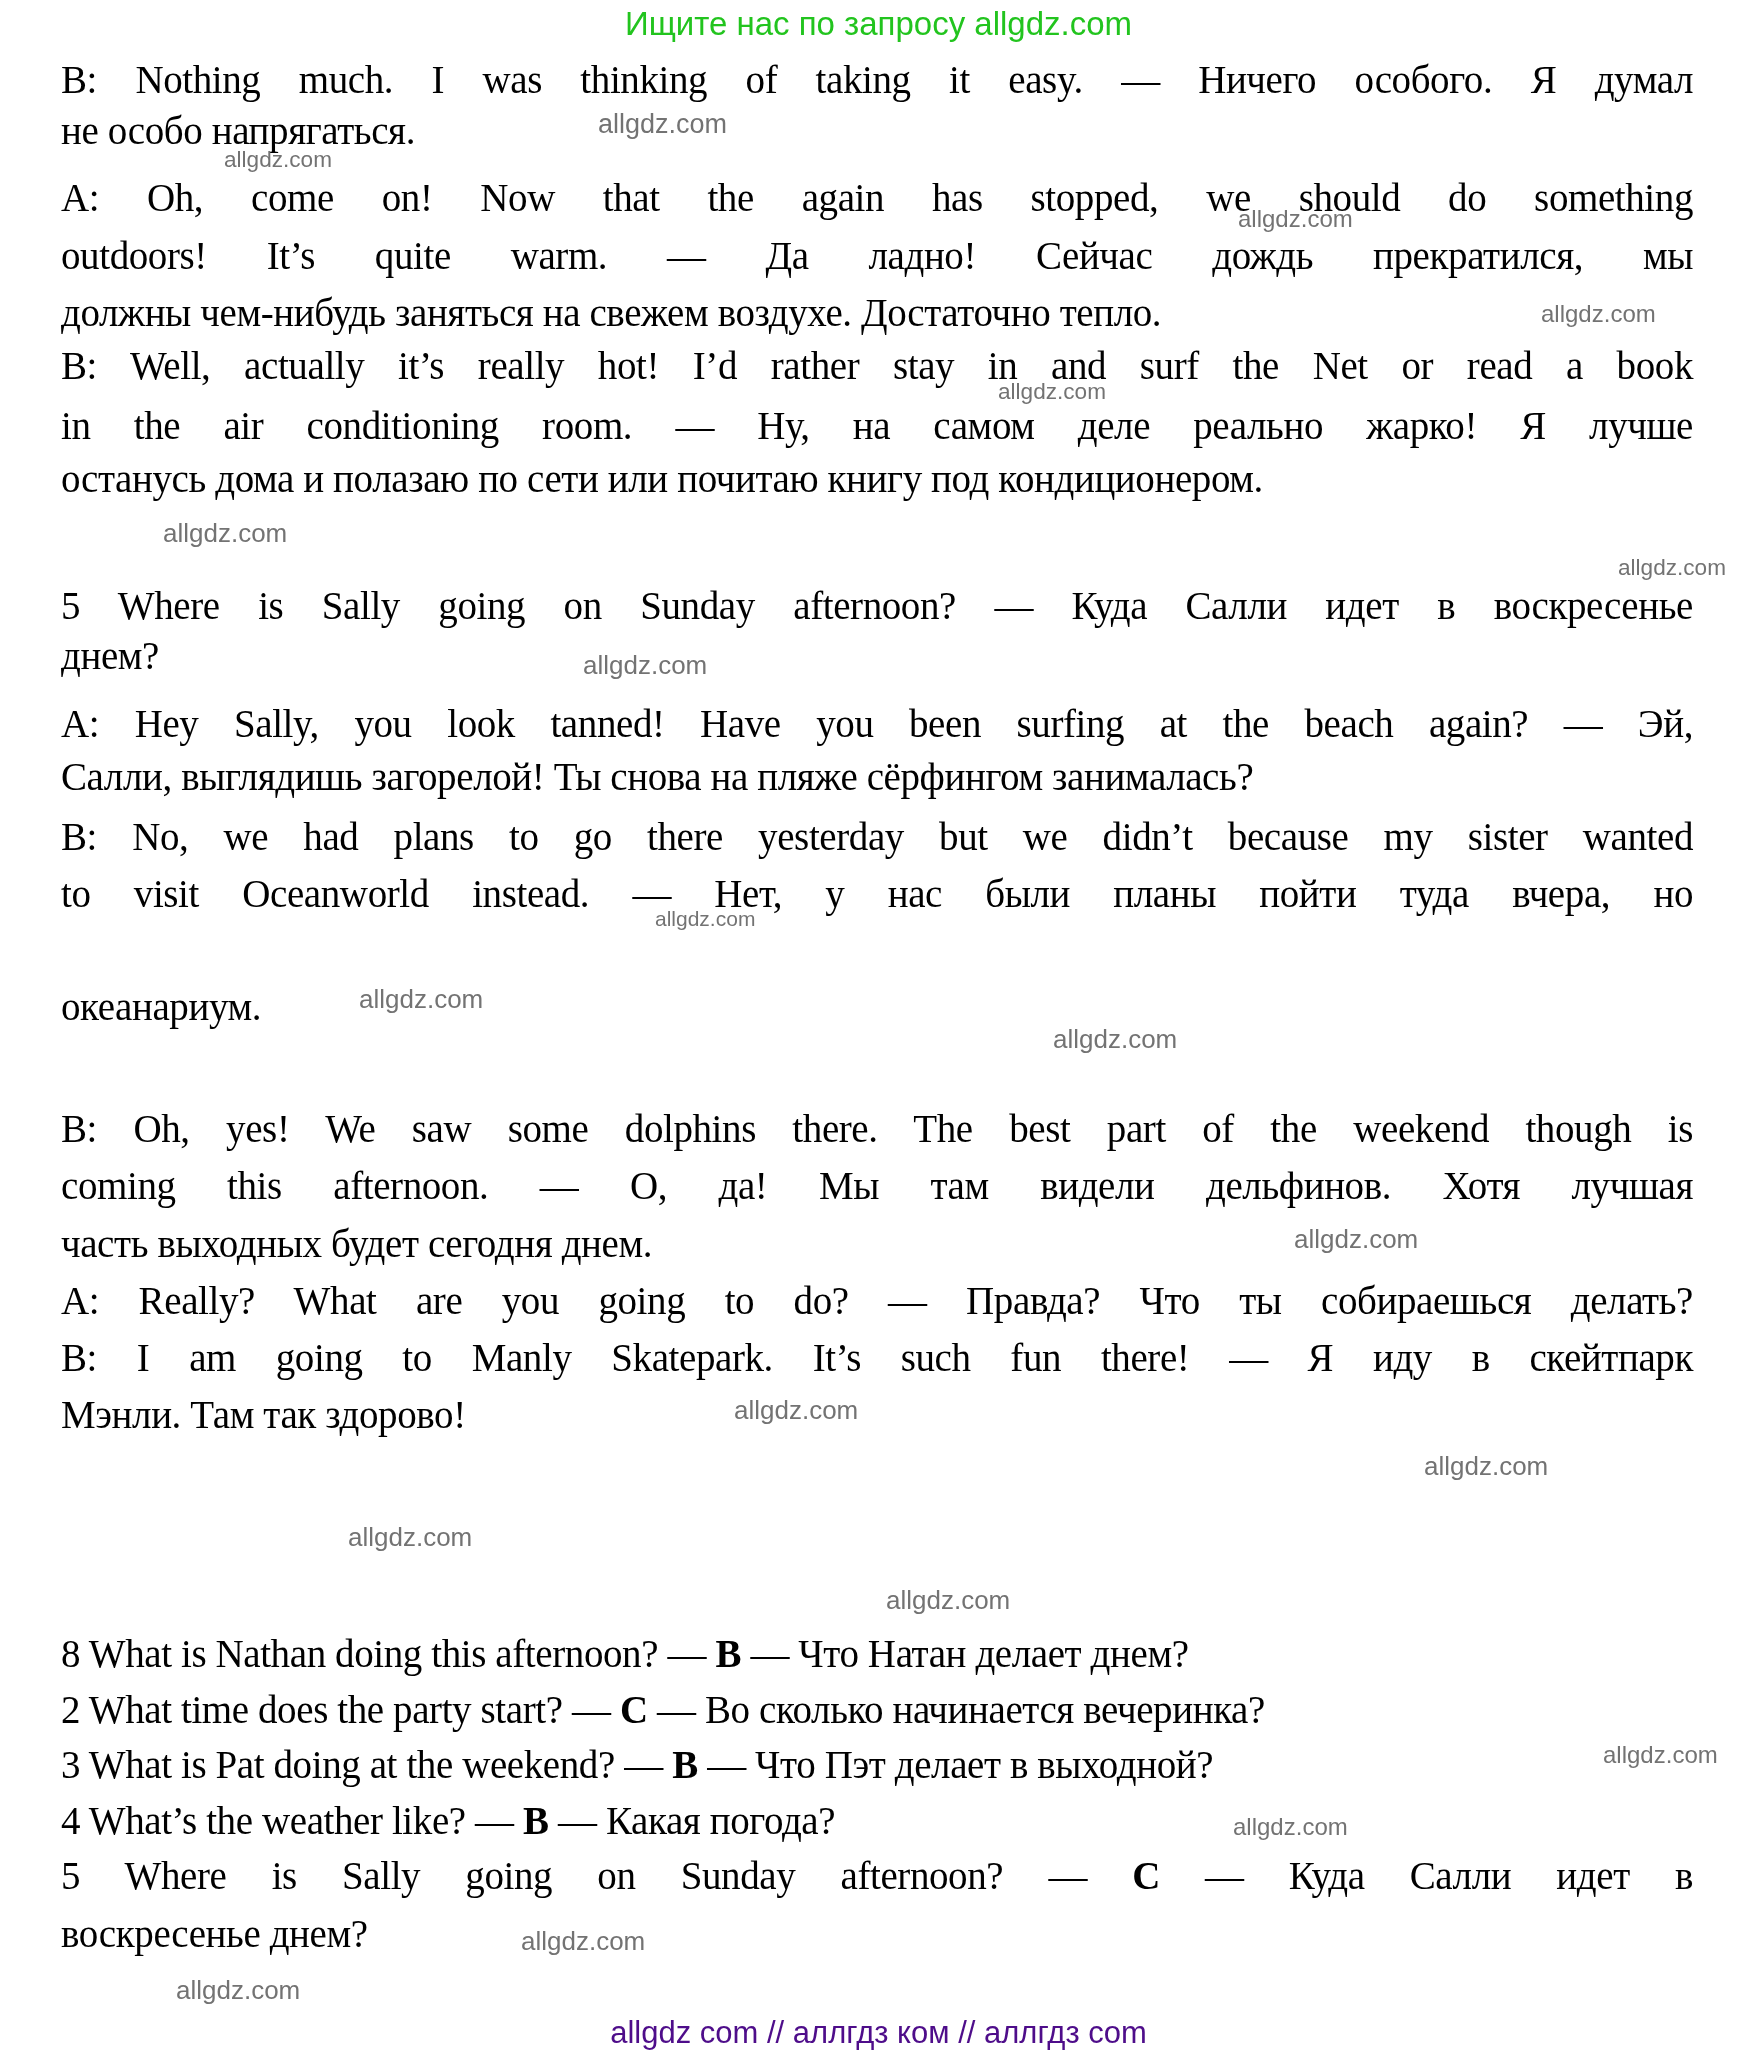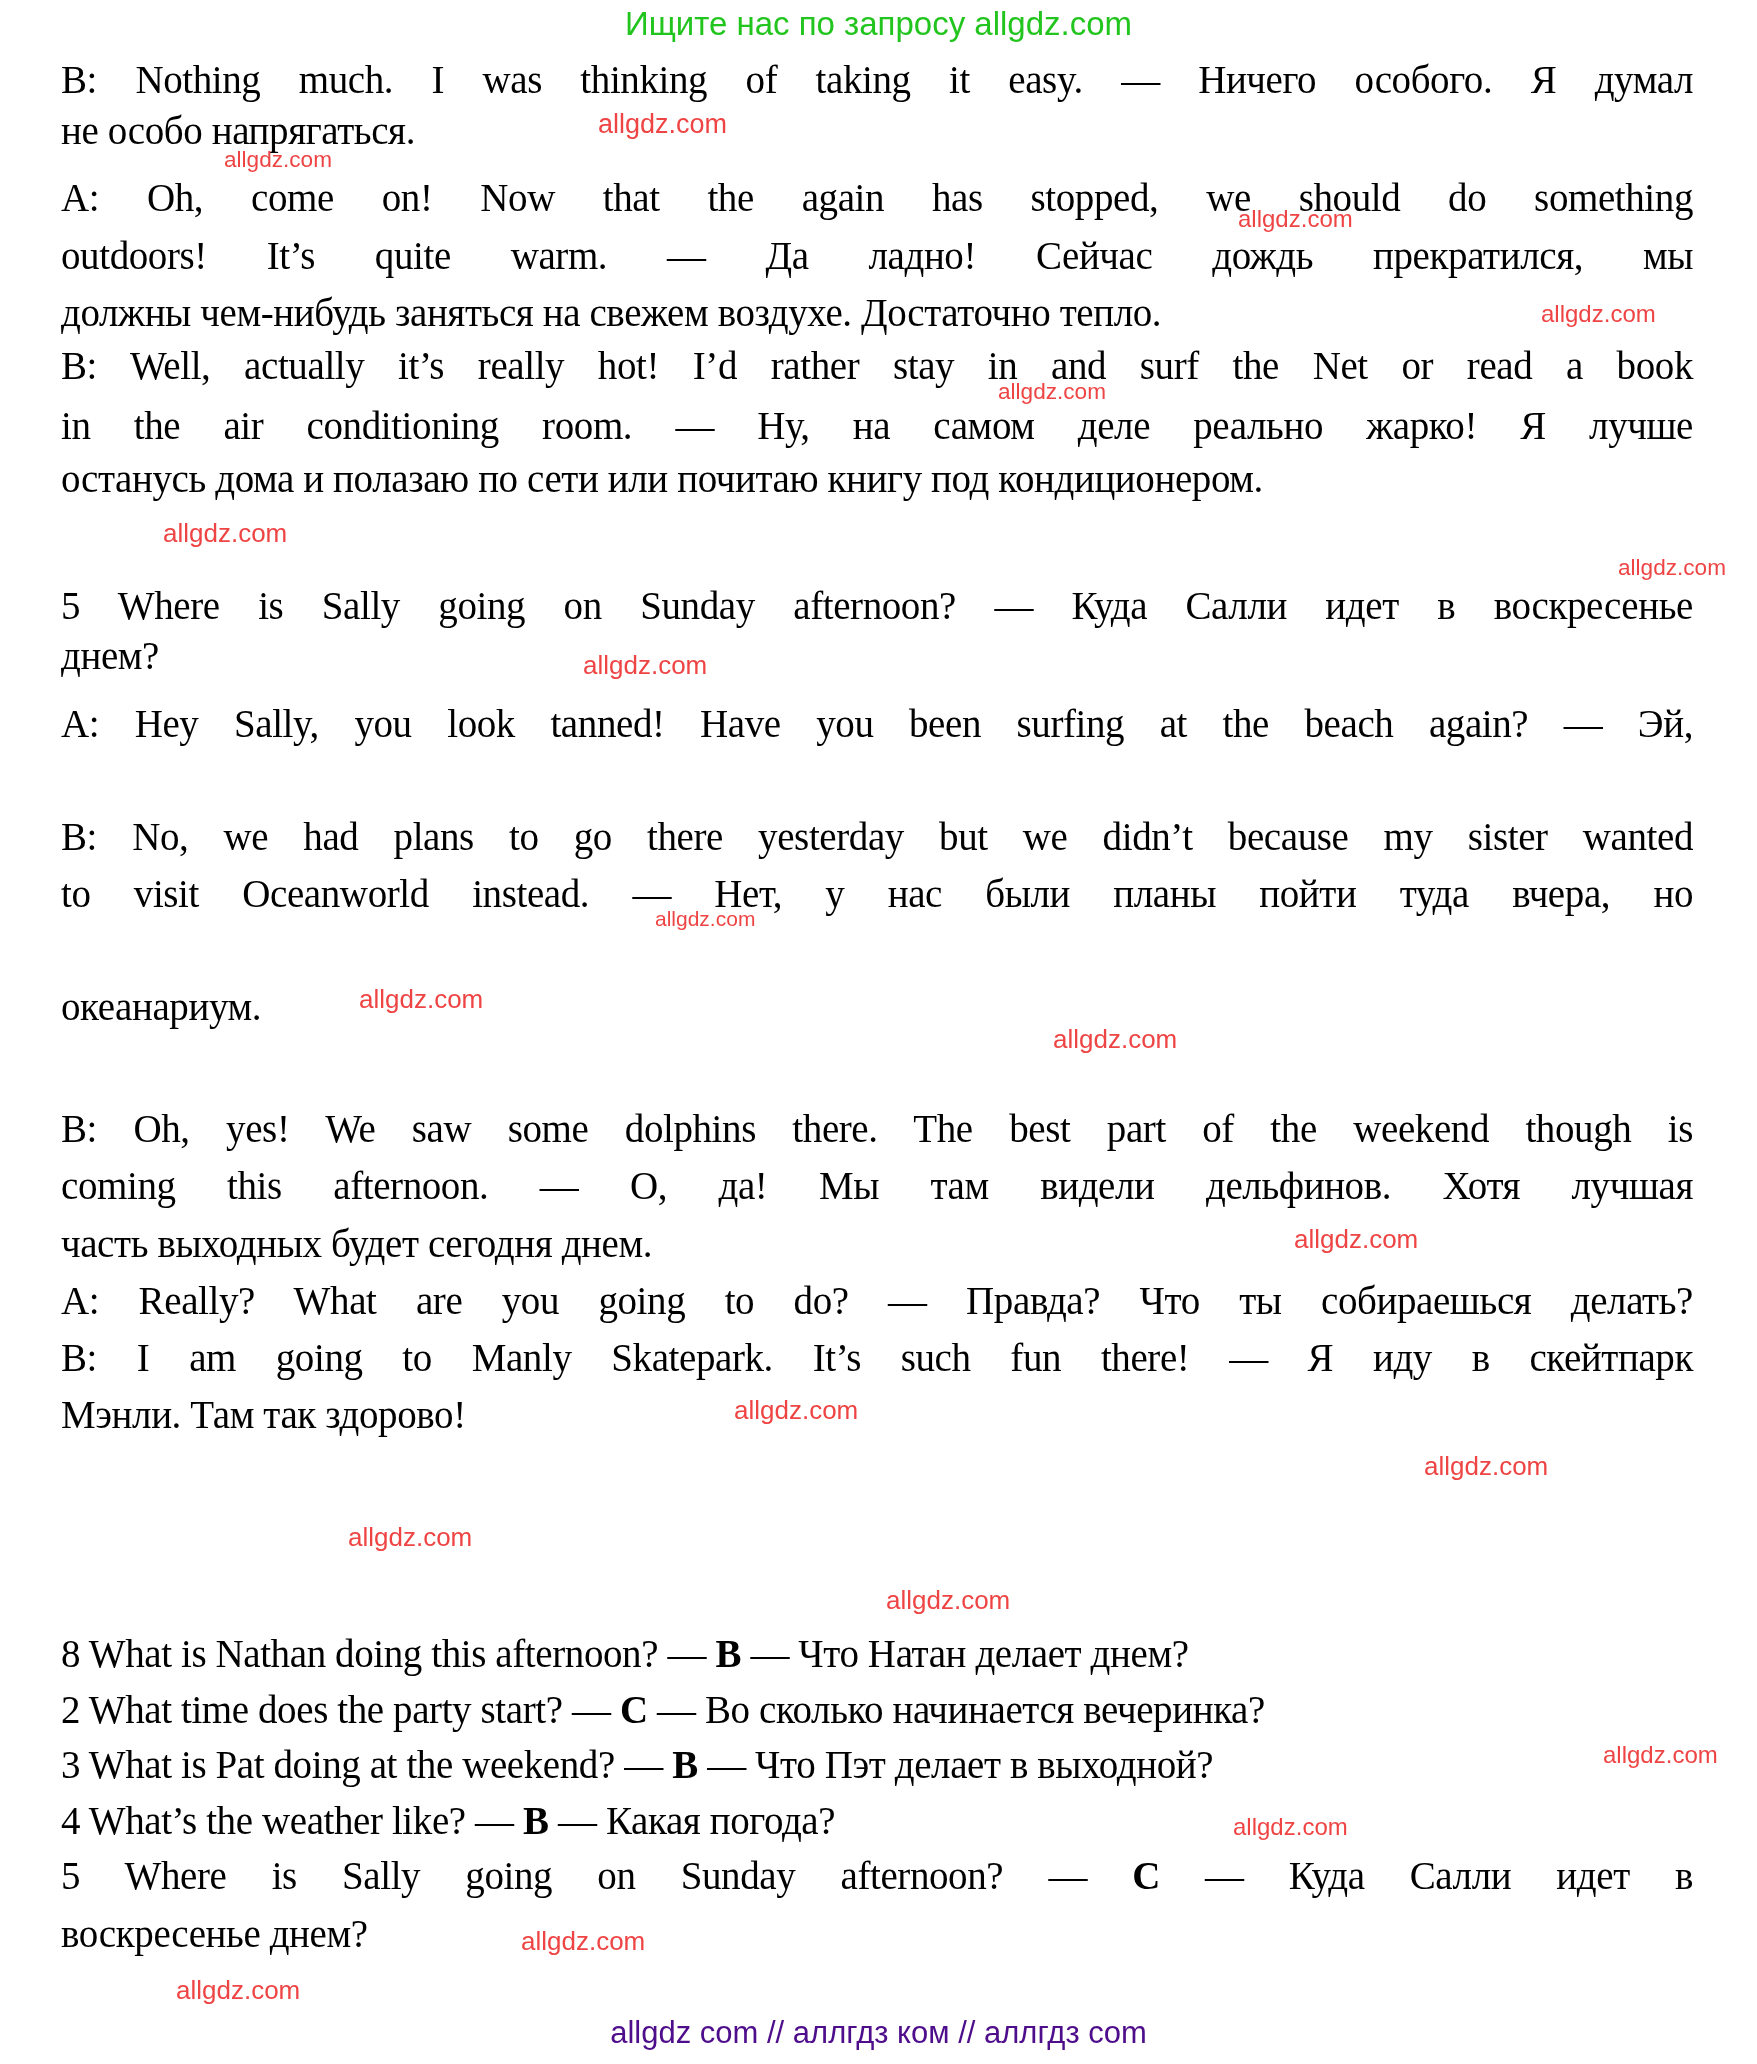"allgdz.com" .wm { color: #ef4444 -> #737373 }
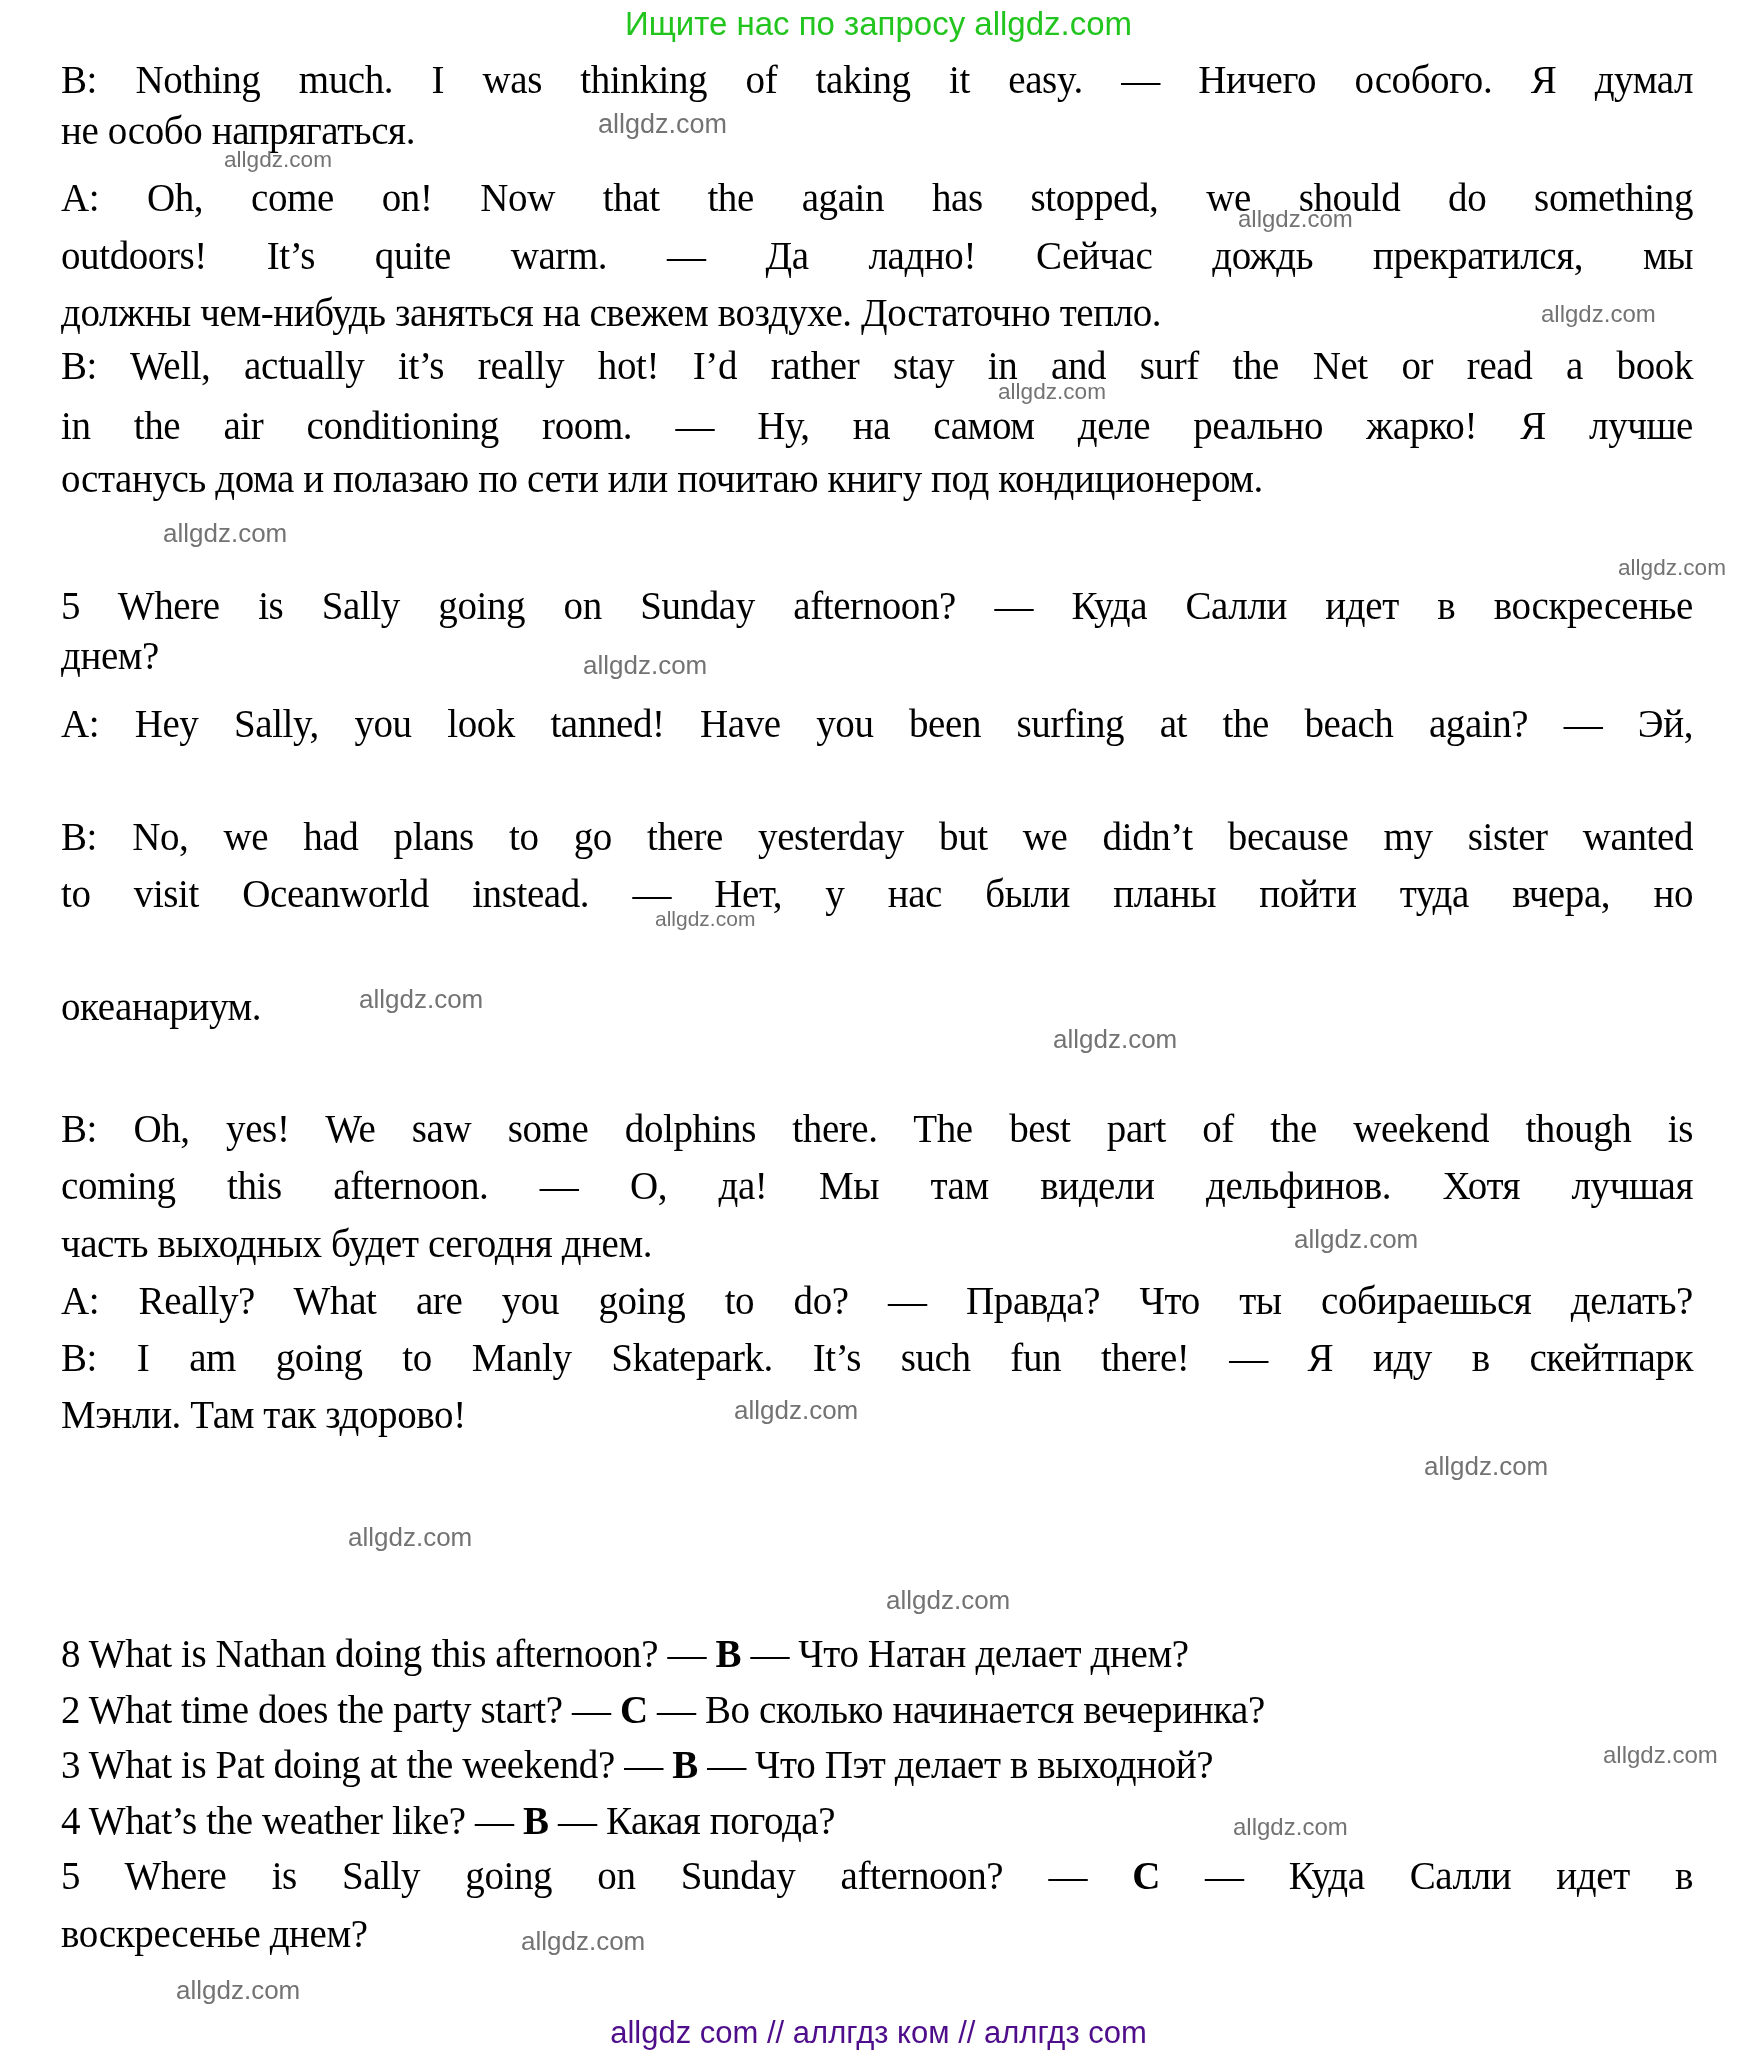"Салли, выглядишь загорелой! Ты снова" div.line { html: none -> <div>Салли, выглядишь загорелой! Ты снова на пляже сёрфингом занималась?</div> }
